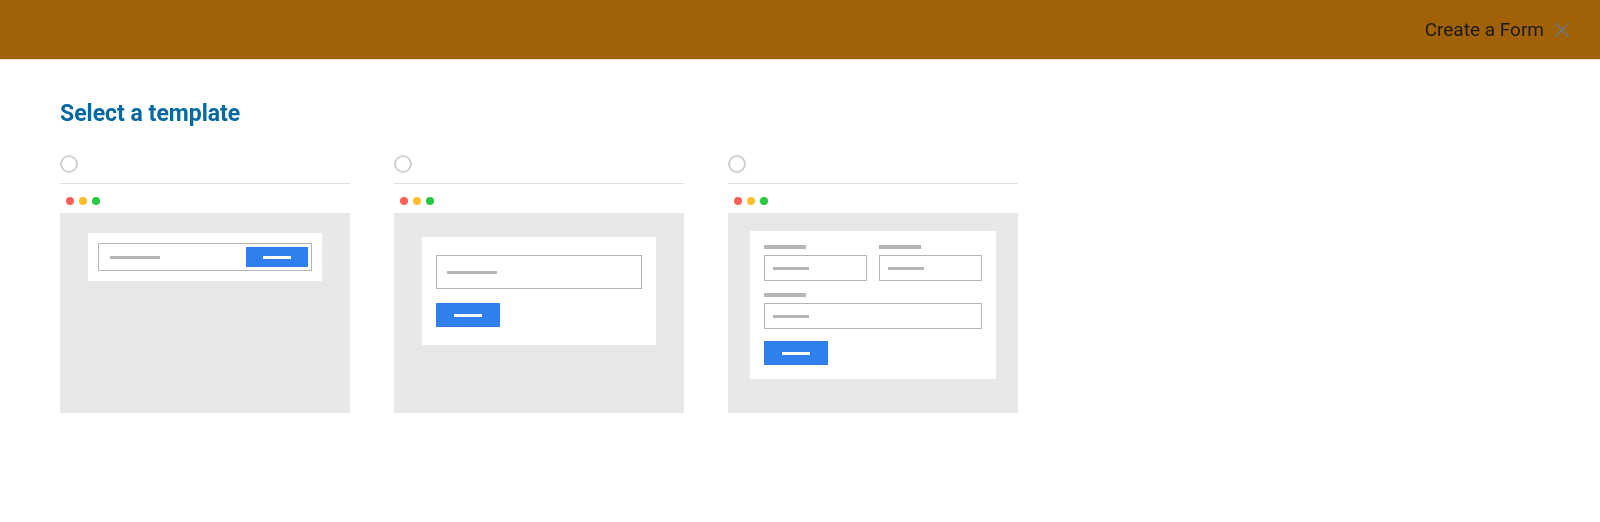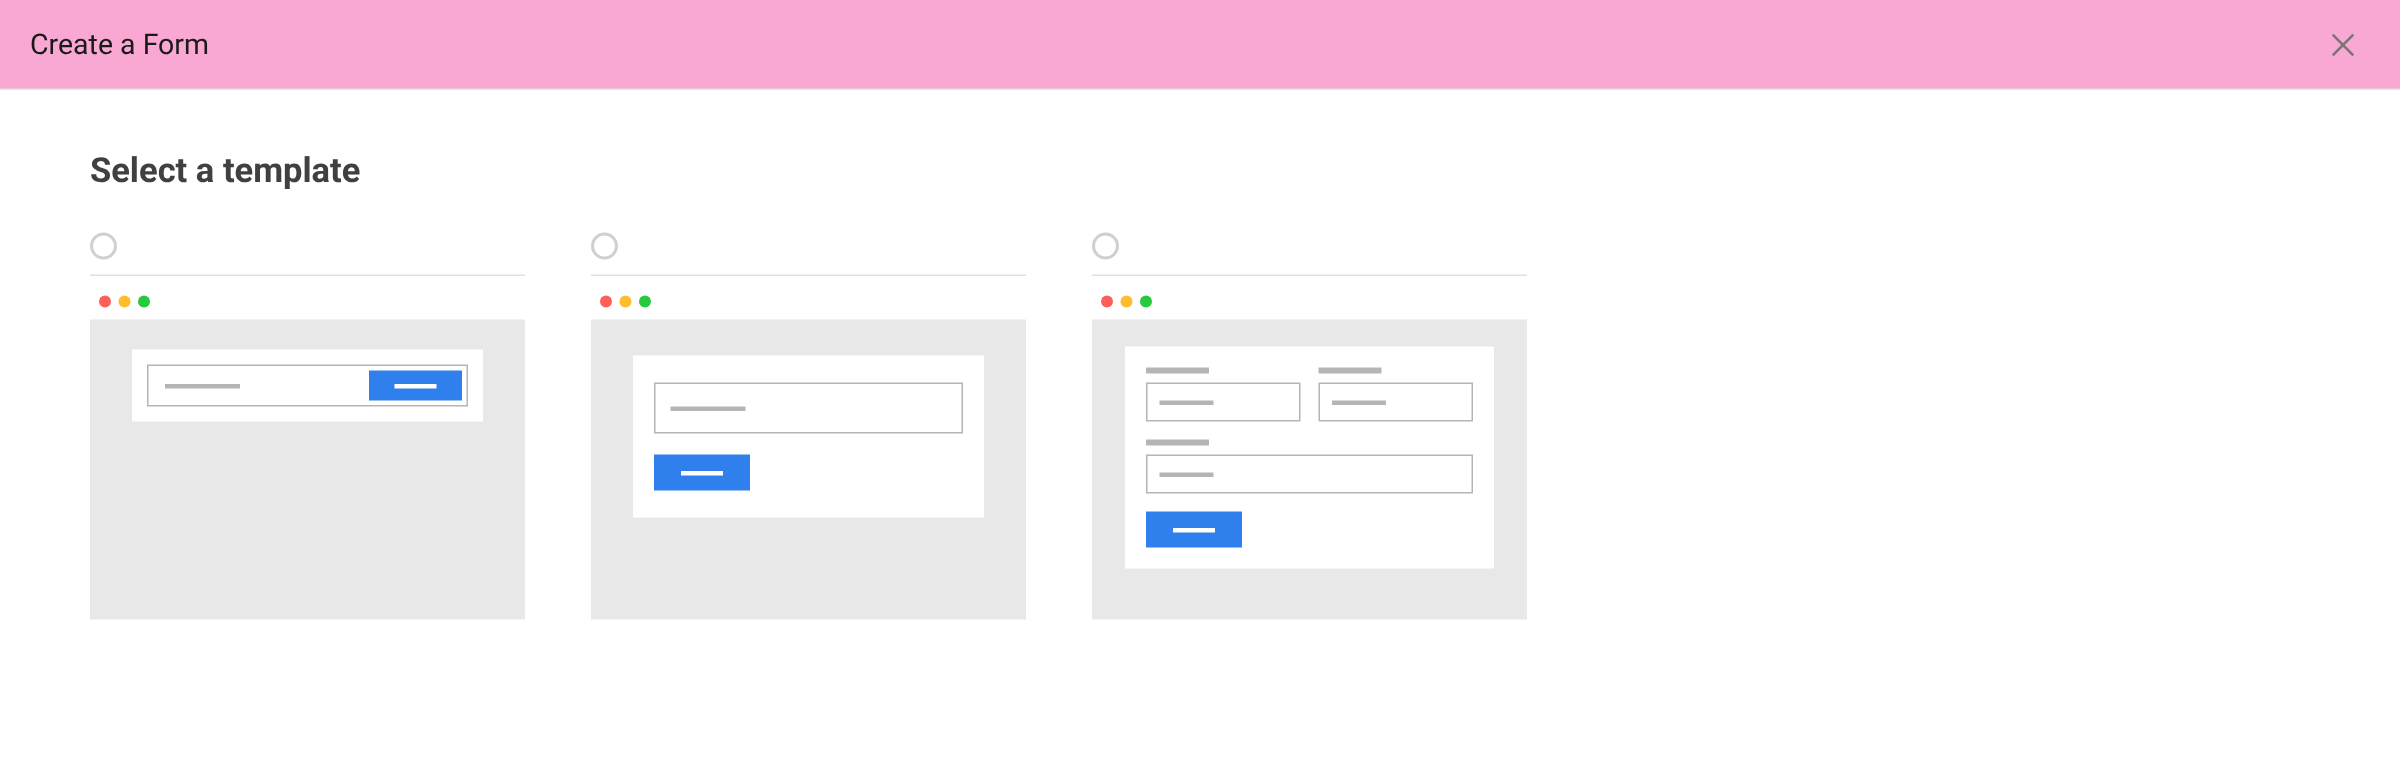"Create a Form" .header { background: #f9a8d4 -> #a16207; justify-content: space-between -> flex-end }
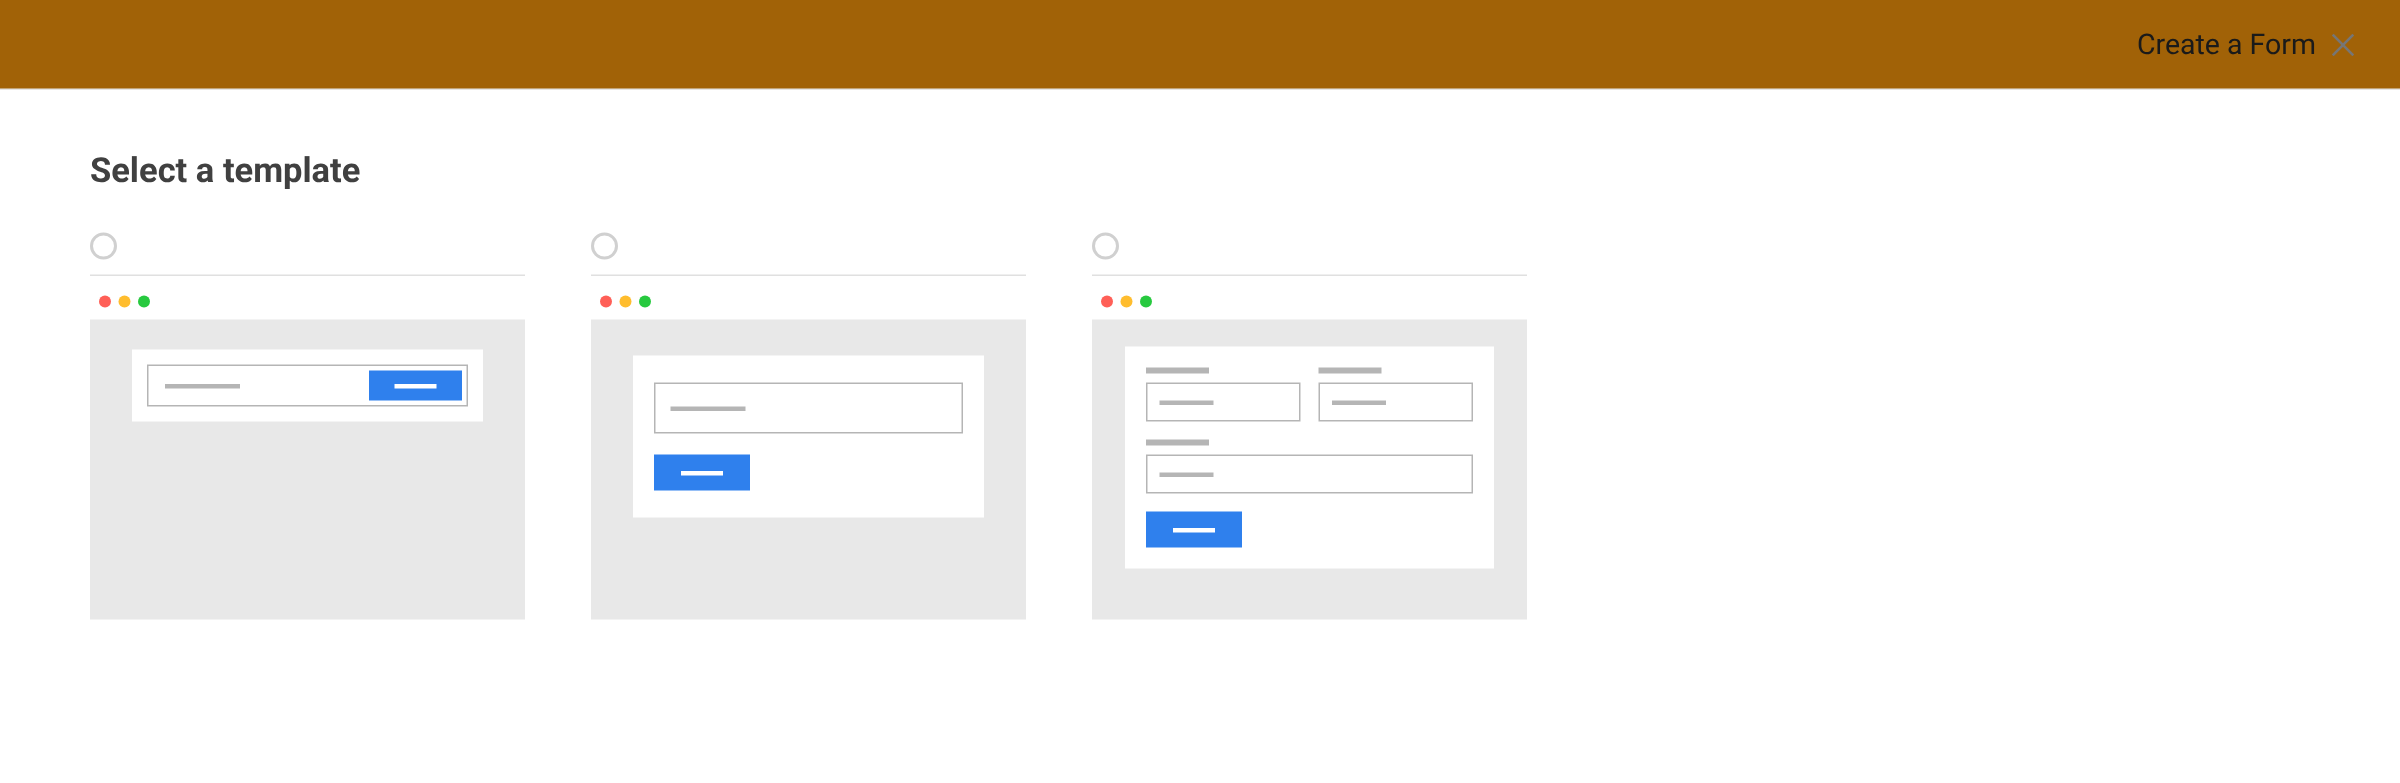"Select a template" .section-title { color: #404040 -> #0369a1 }
